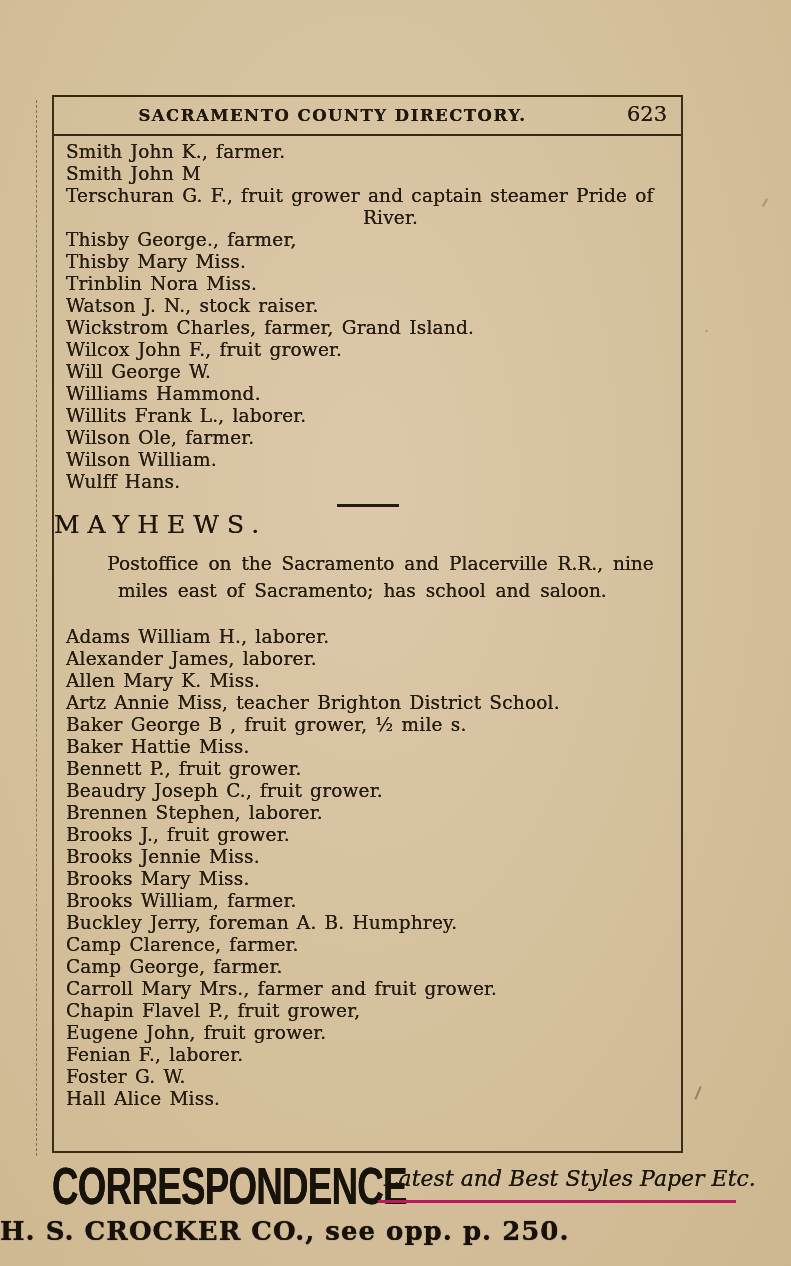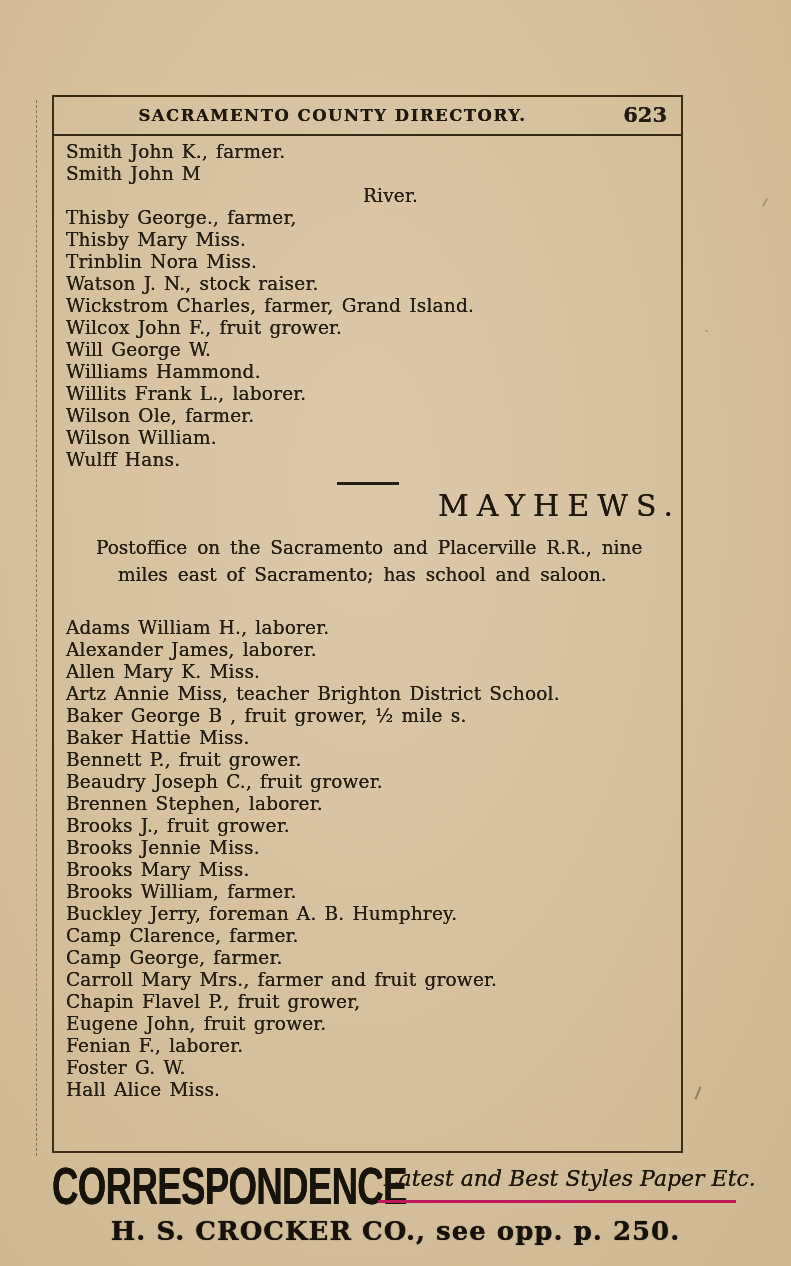"623" .running-header .pagenum { font-weight: bold -> none }
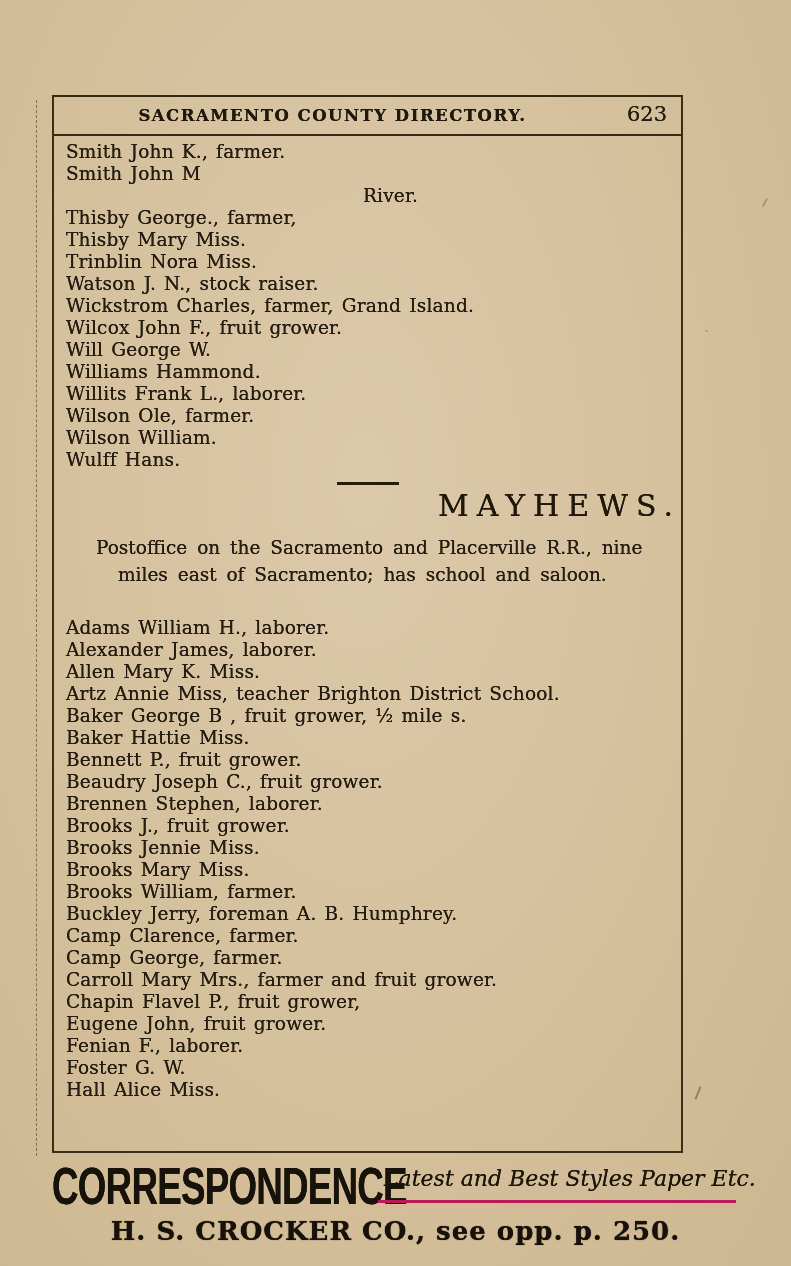"Terschuran G. F., fruit grower" div.entry { html: none -> <div>Terschuran G. F., fruit grower and captain steamer Pride of</div> }
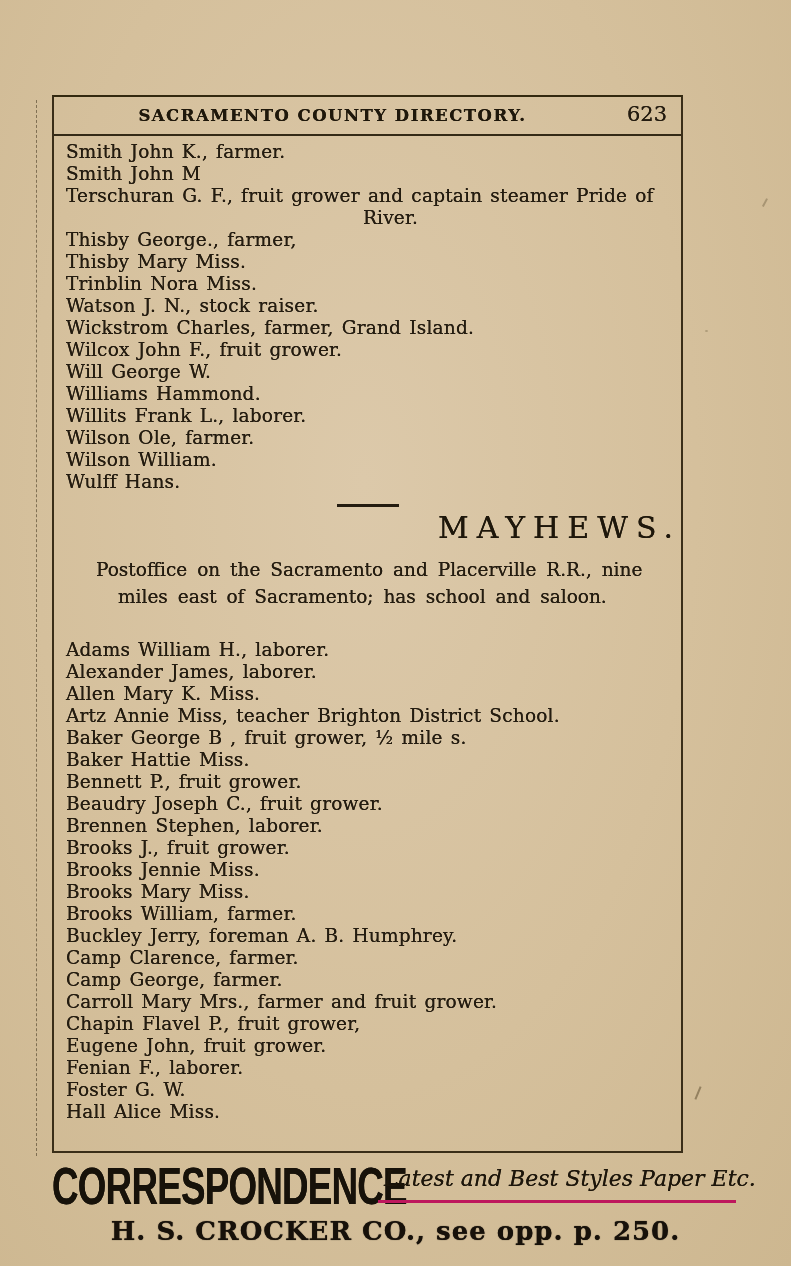"MAYHEWS." .section-heading { font-size: 30px -> 25px; text-align: right -> left }
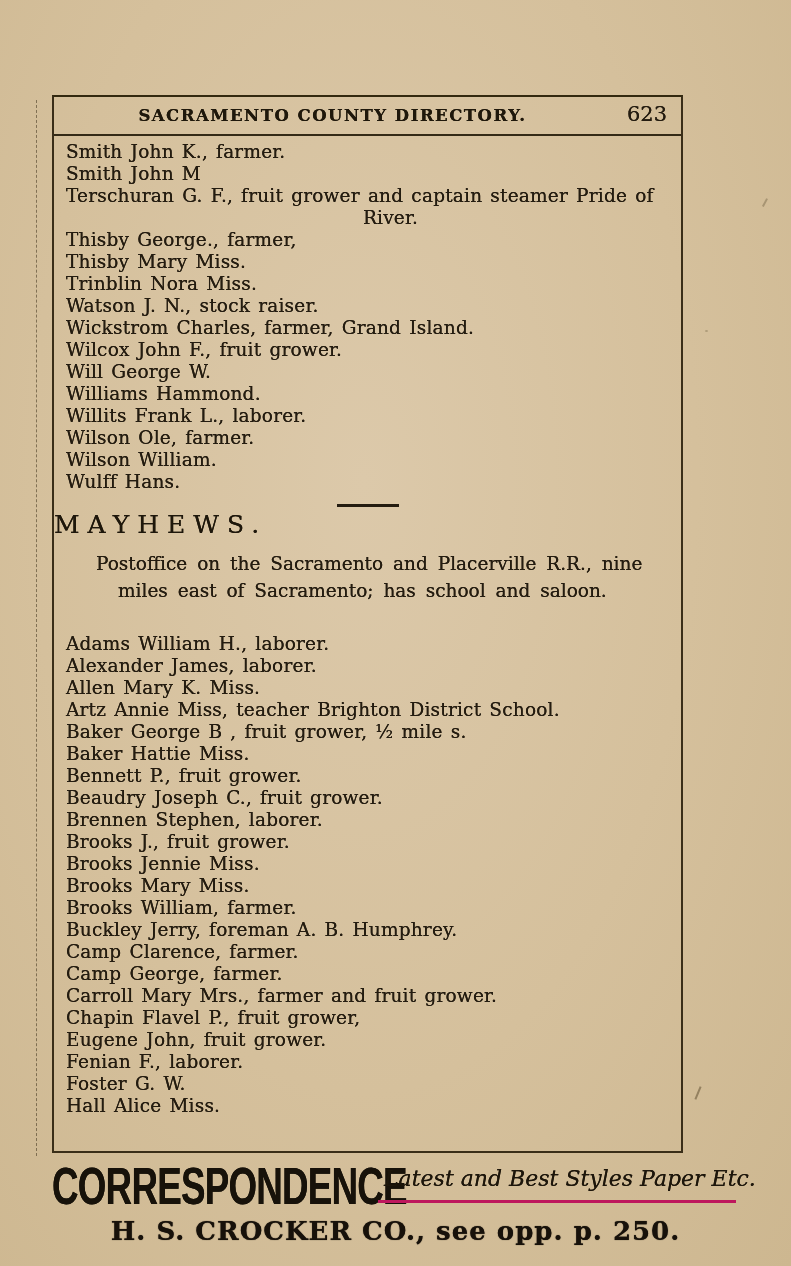"Postoffice on the Sacramento and" .desc-line-1 { text-align: none -> center }
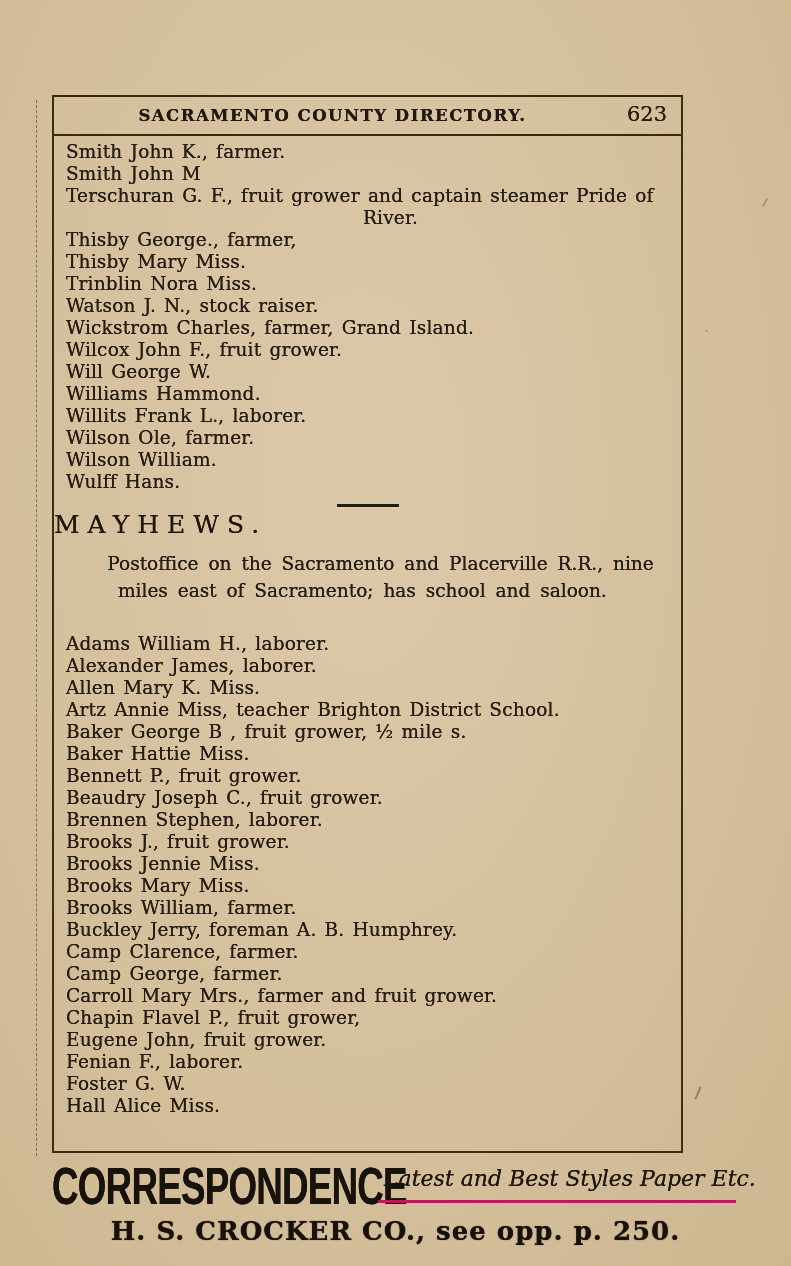"Adams William H., laborer." .list.mayhews { margin-top: 29px -> 22px }
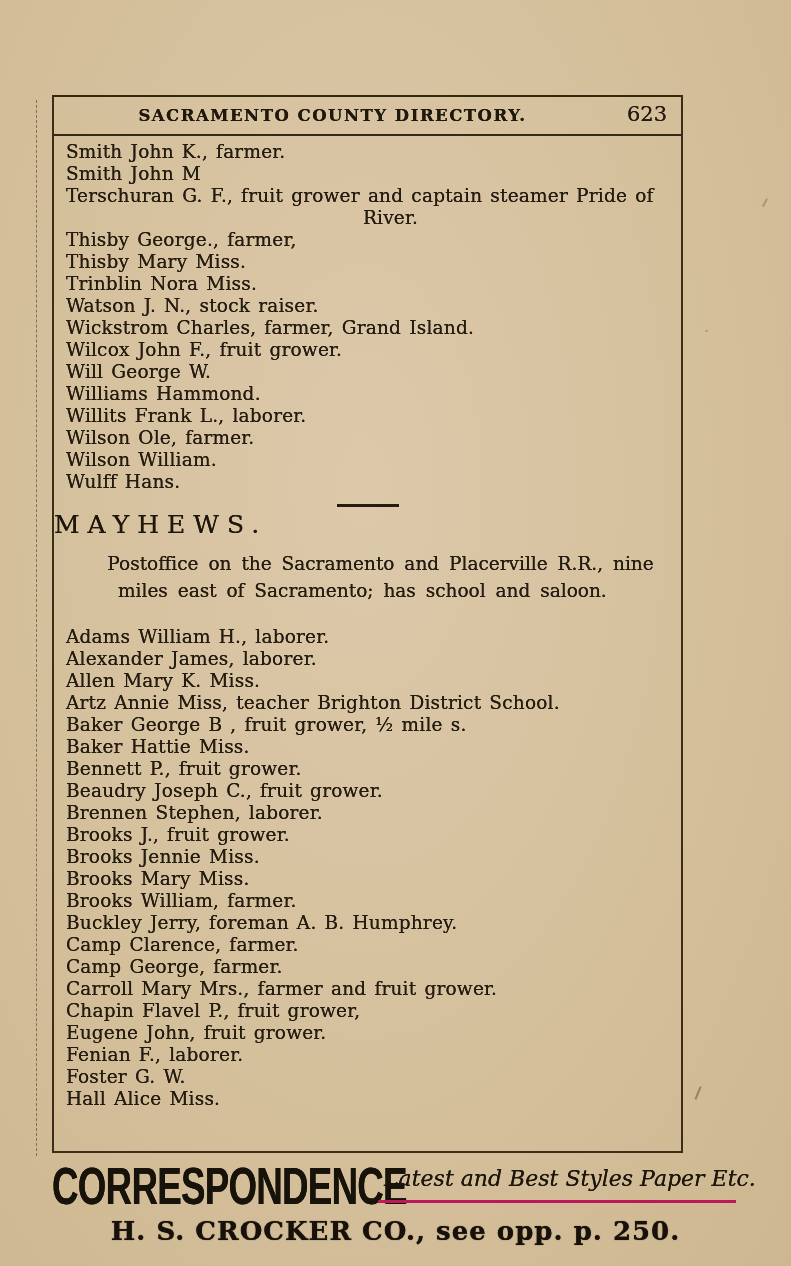"H. S. CROCKER CO., see" .ad-publisher { text-align: center -> left }
